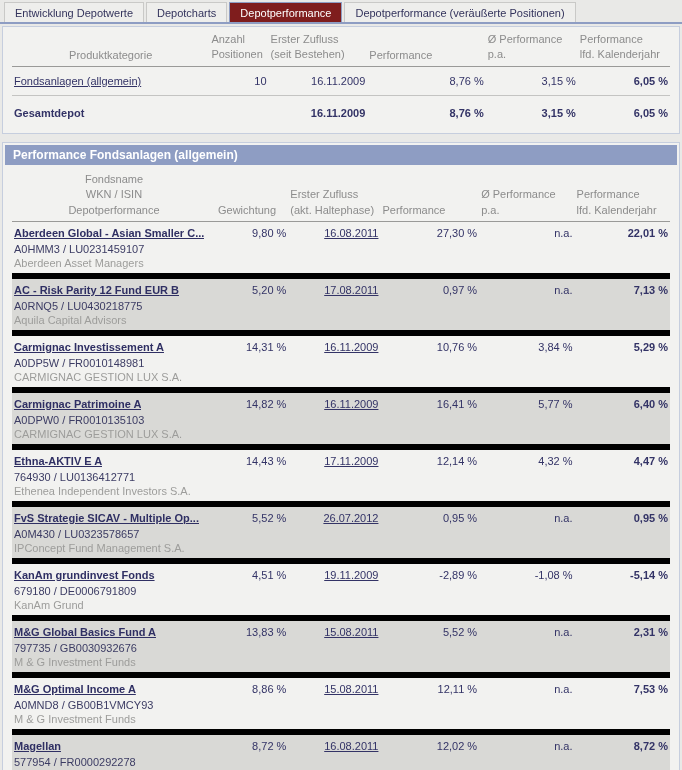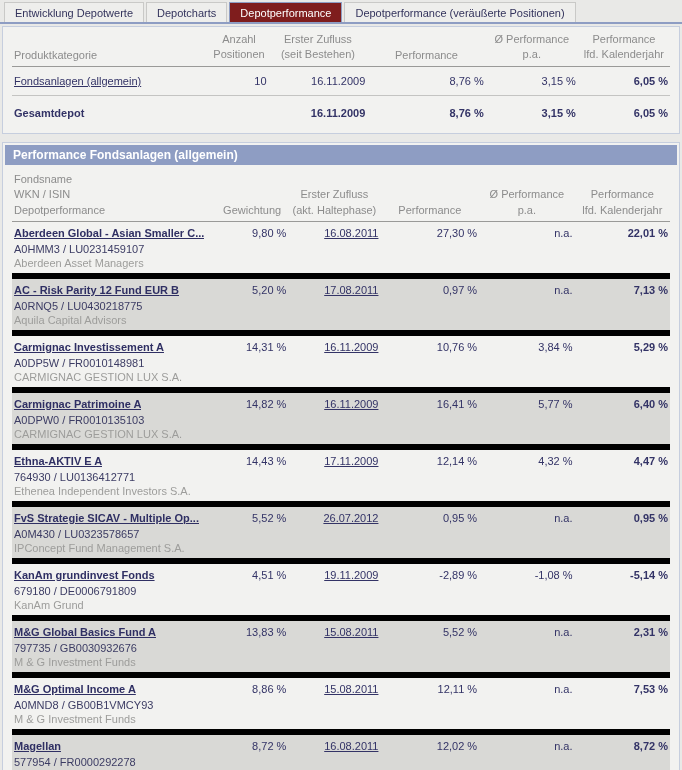"Anzahl" th { text-align: center -> left }
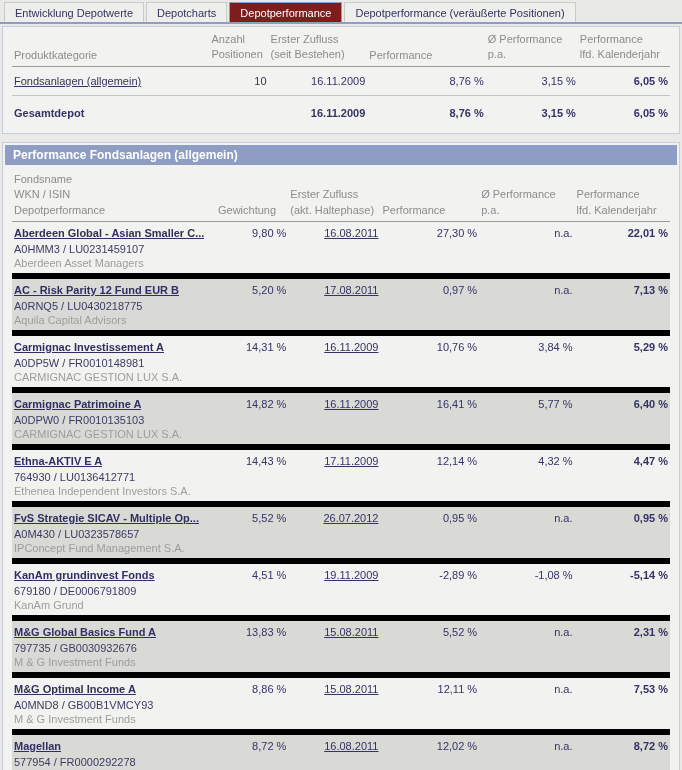"Produktkategorie" th.left { text-align: left -> center }
